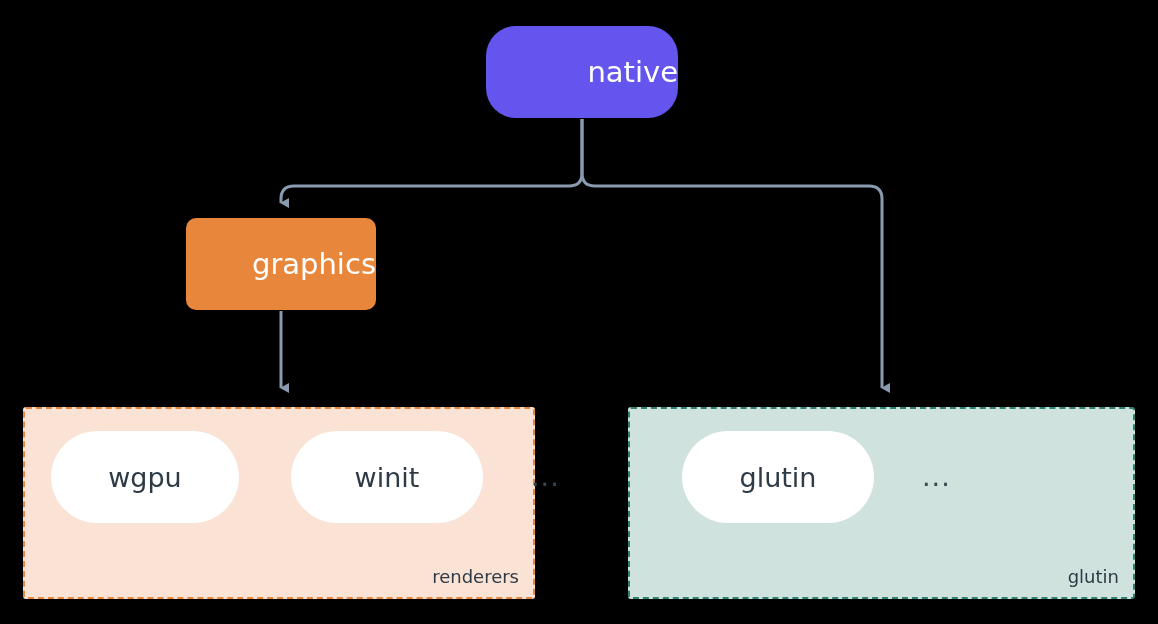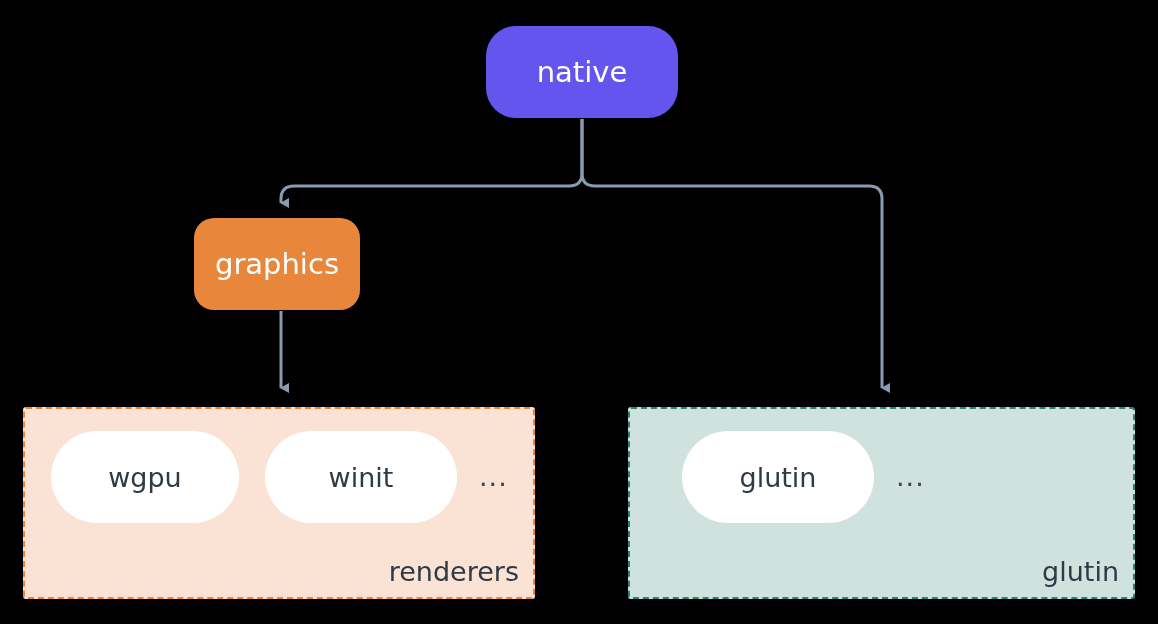"native" .node { justify-content: center -> flex-end }
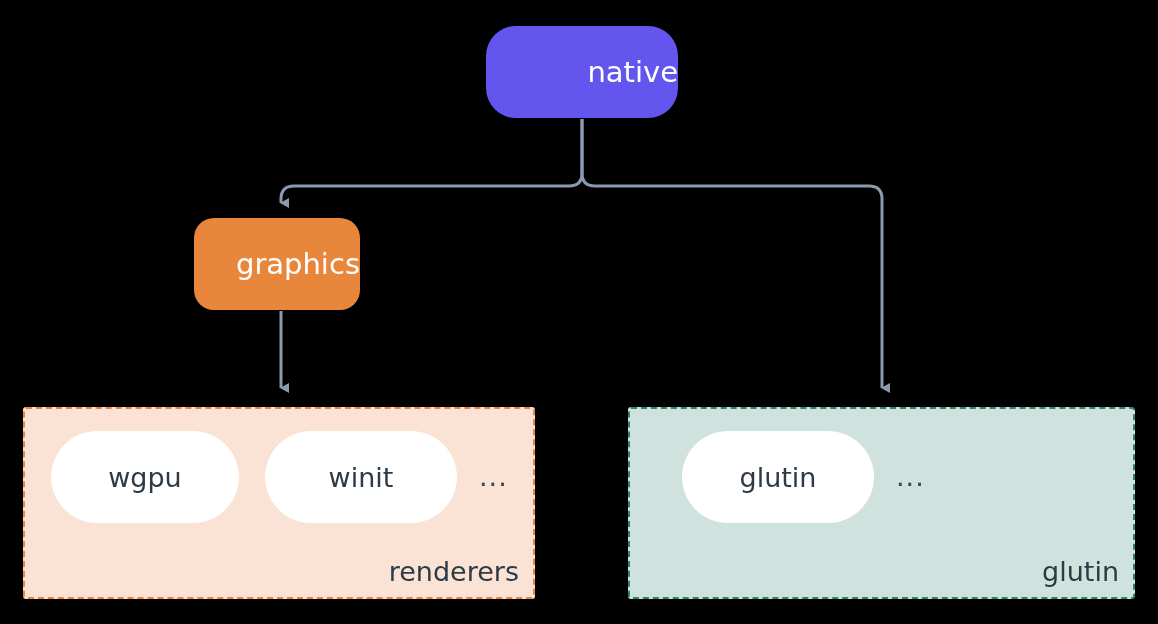"graphics" #node-graphics { border-radius: 20px -> 10px; left: 194px -> 186px; width: 166px -> 190px }
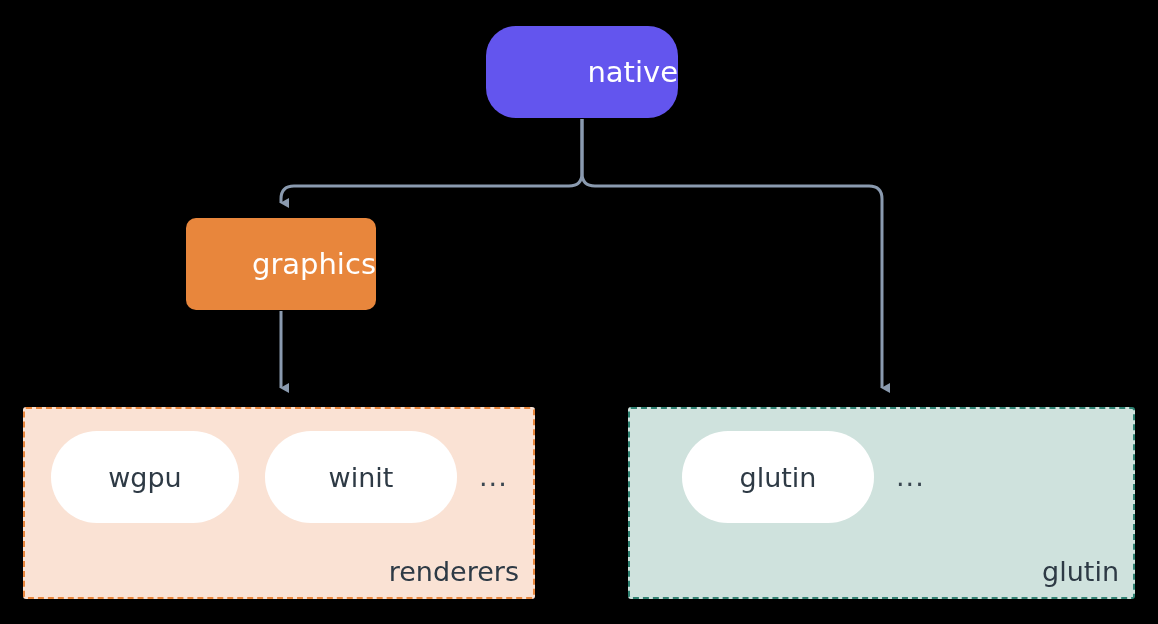"wgpu" .group-items { gap: none -> 26px }
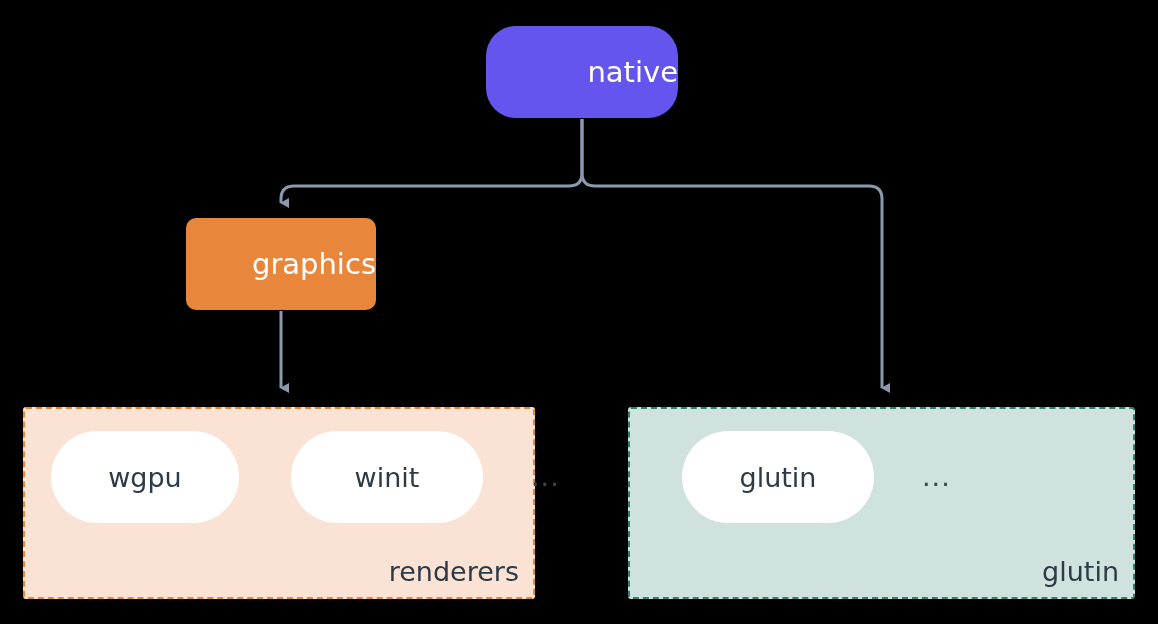"renderers" .group-label { font-size: 27px -> 18px }
